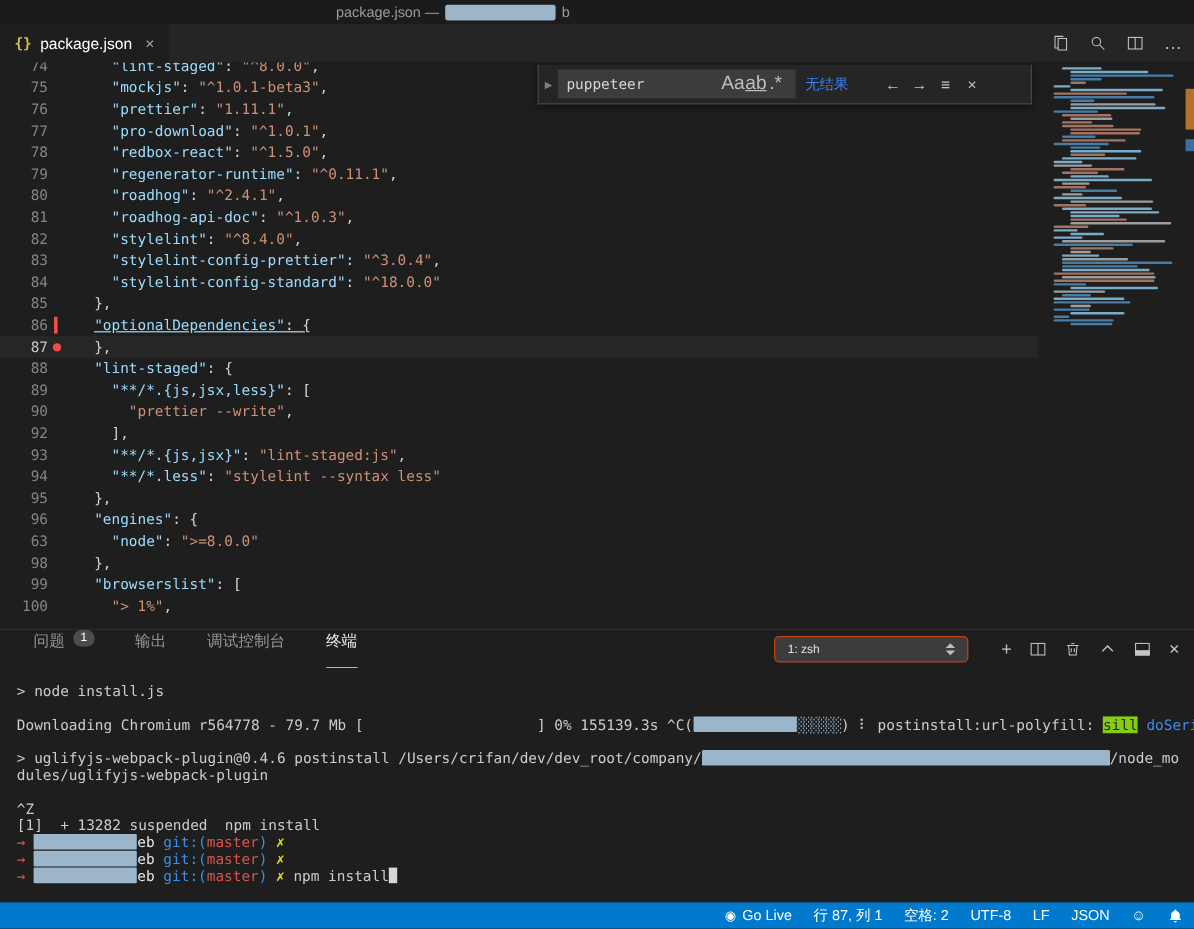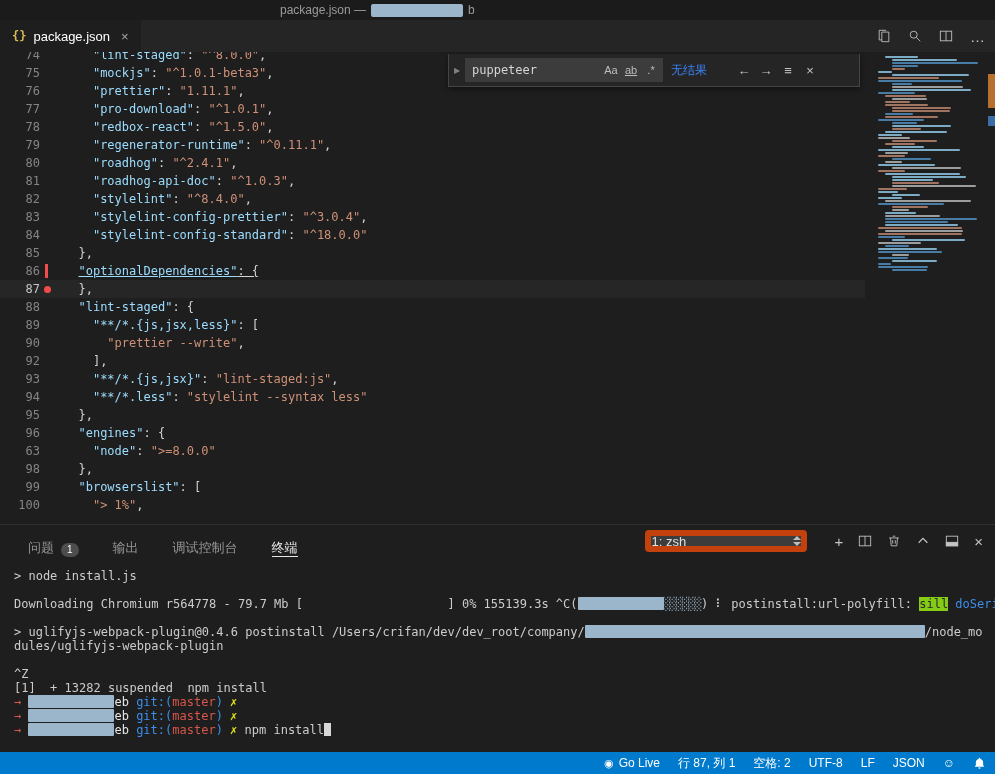"Aa" .find-opt { font-size: 11px -> 16px; text-align: center -> none }
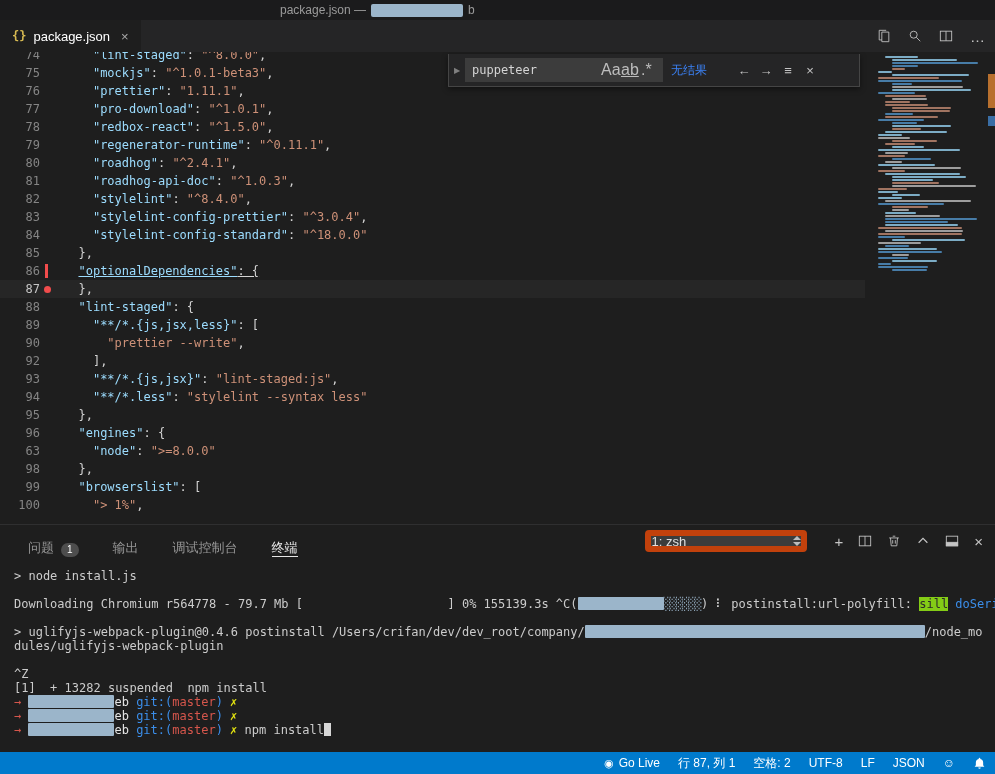"问题" .ptab { align-items: flex-end -> flex-start }
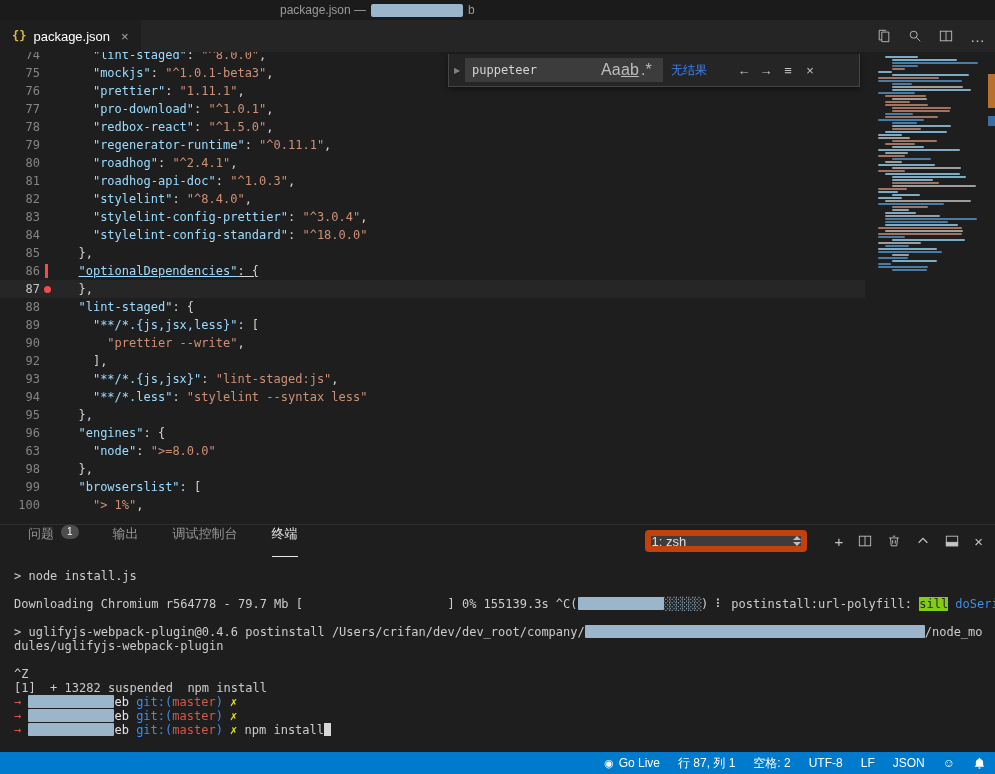"1: zsh" .term-select { border: 6px solid #c2410c -> 1px solid #c2410c; font-size: 13px -> 10px; padding: 0 0 -> 0 10px }
